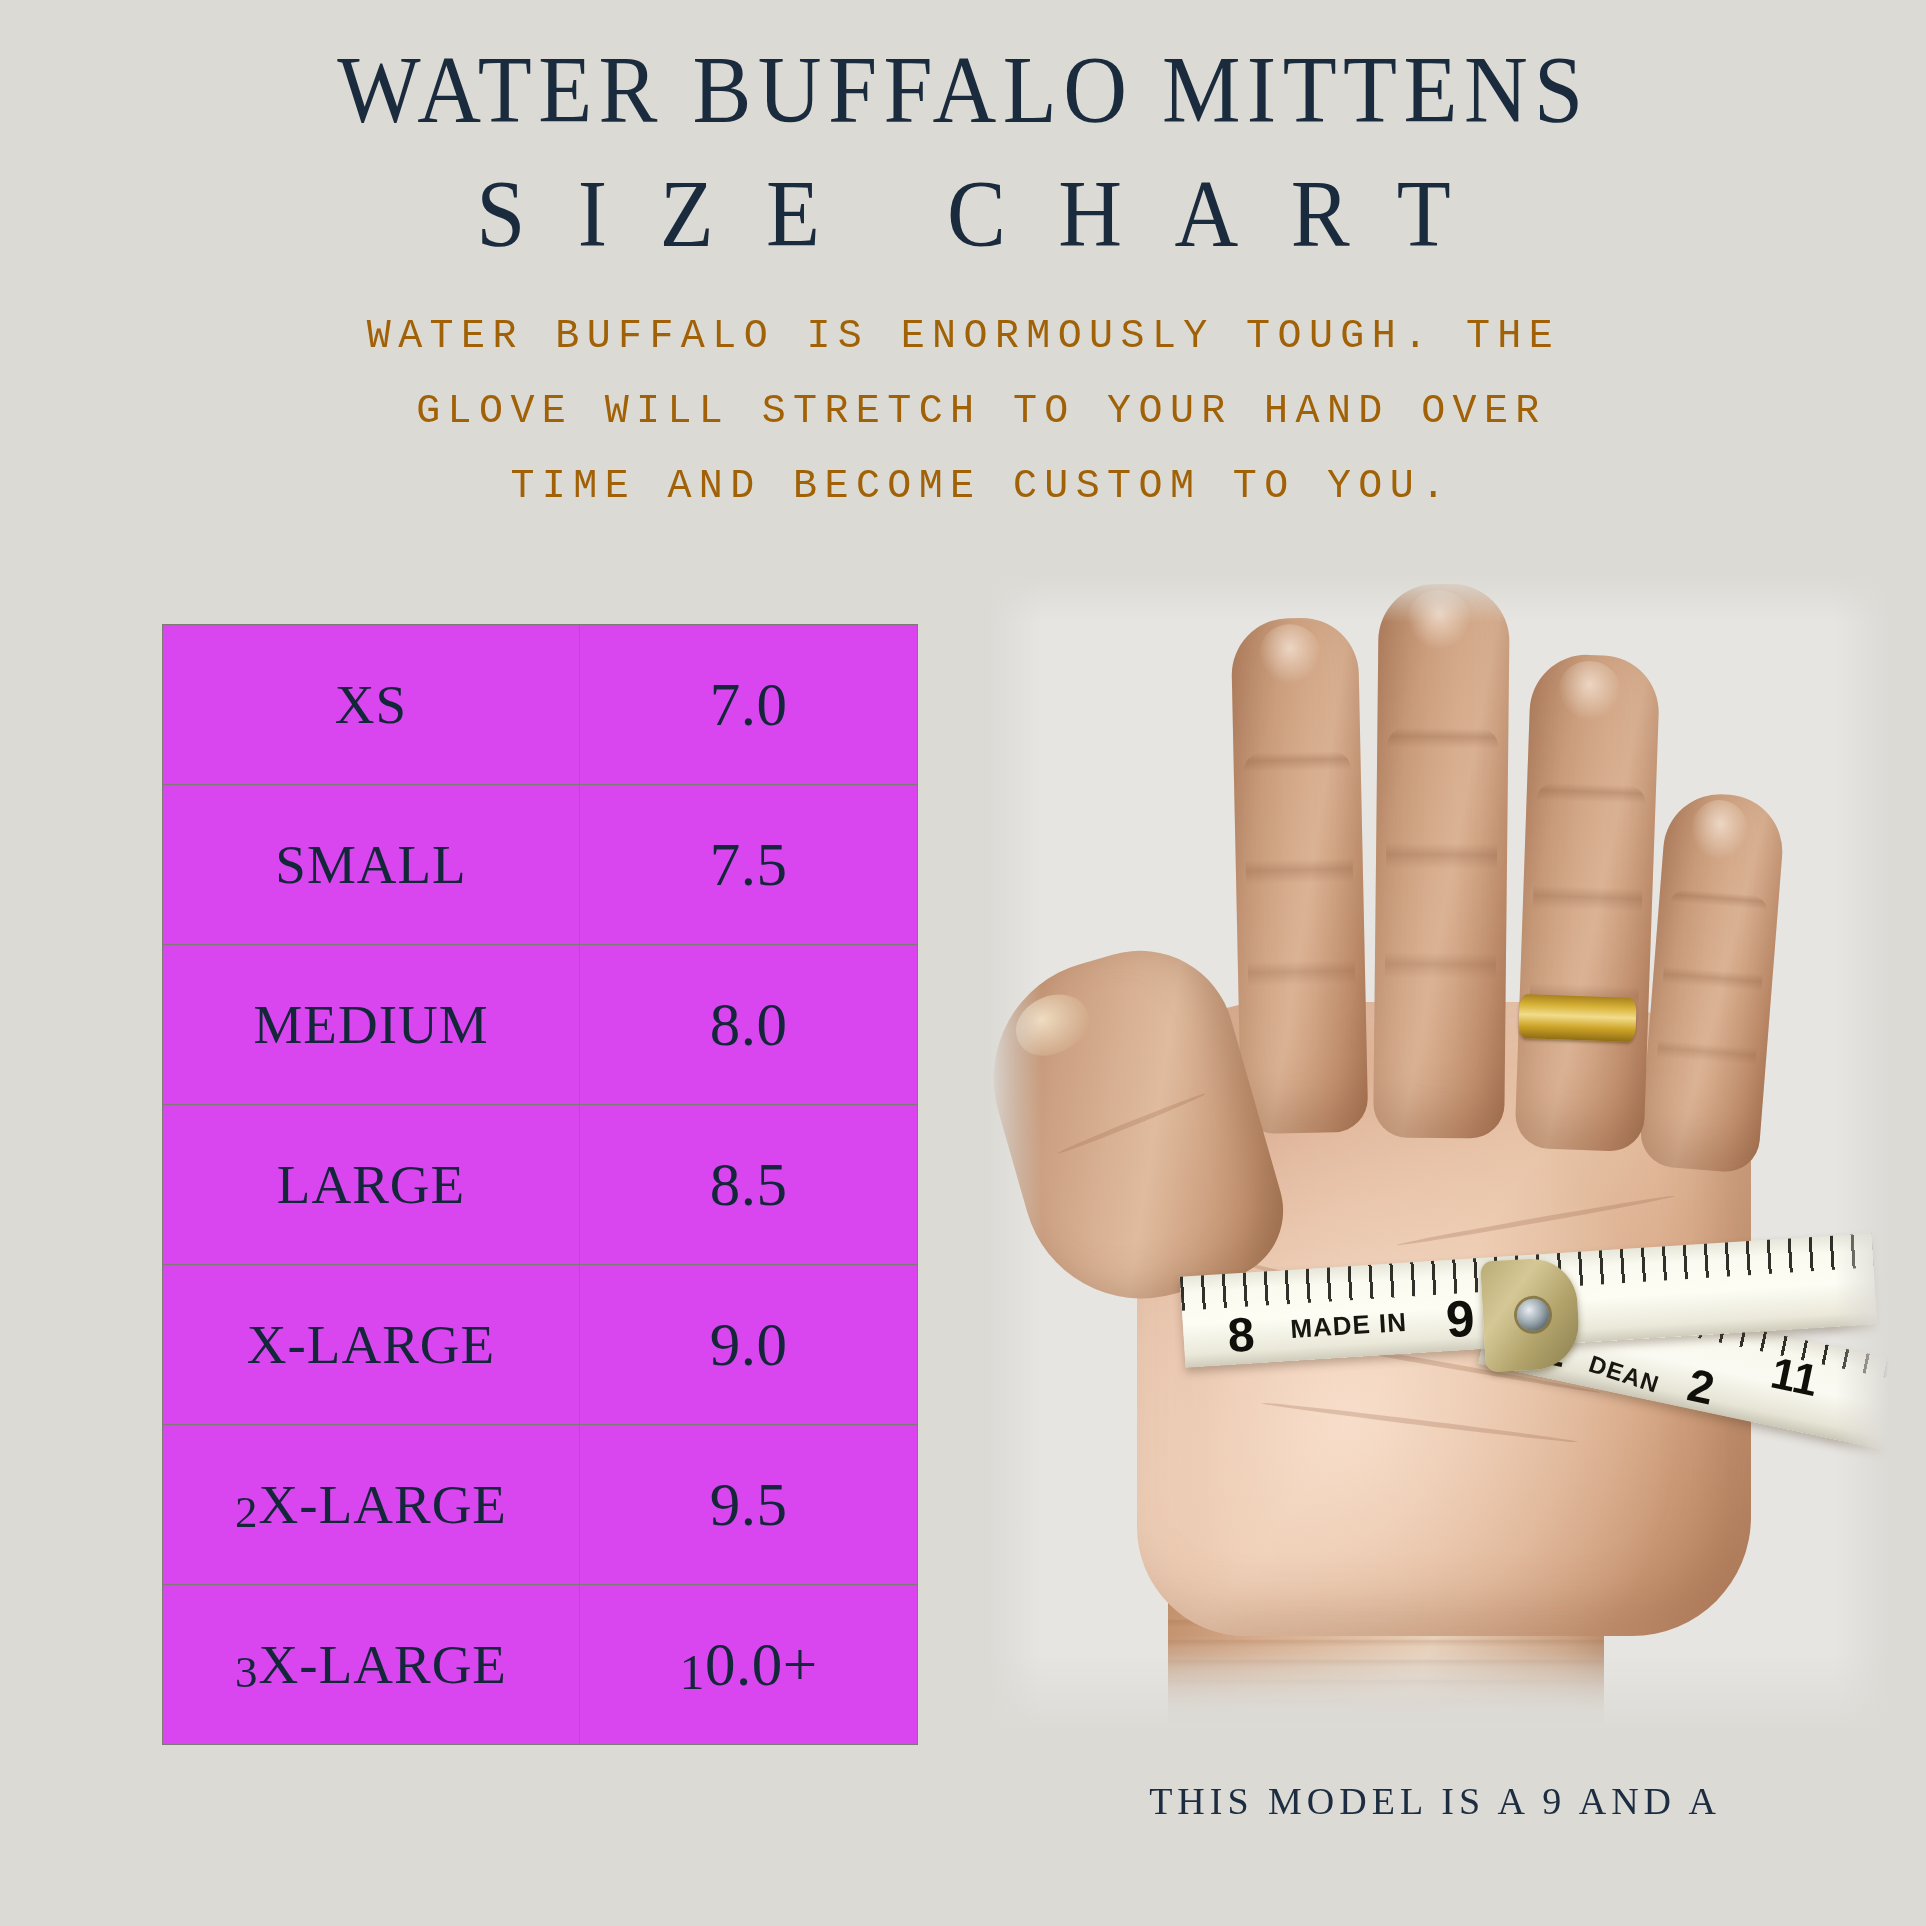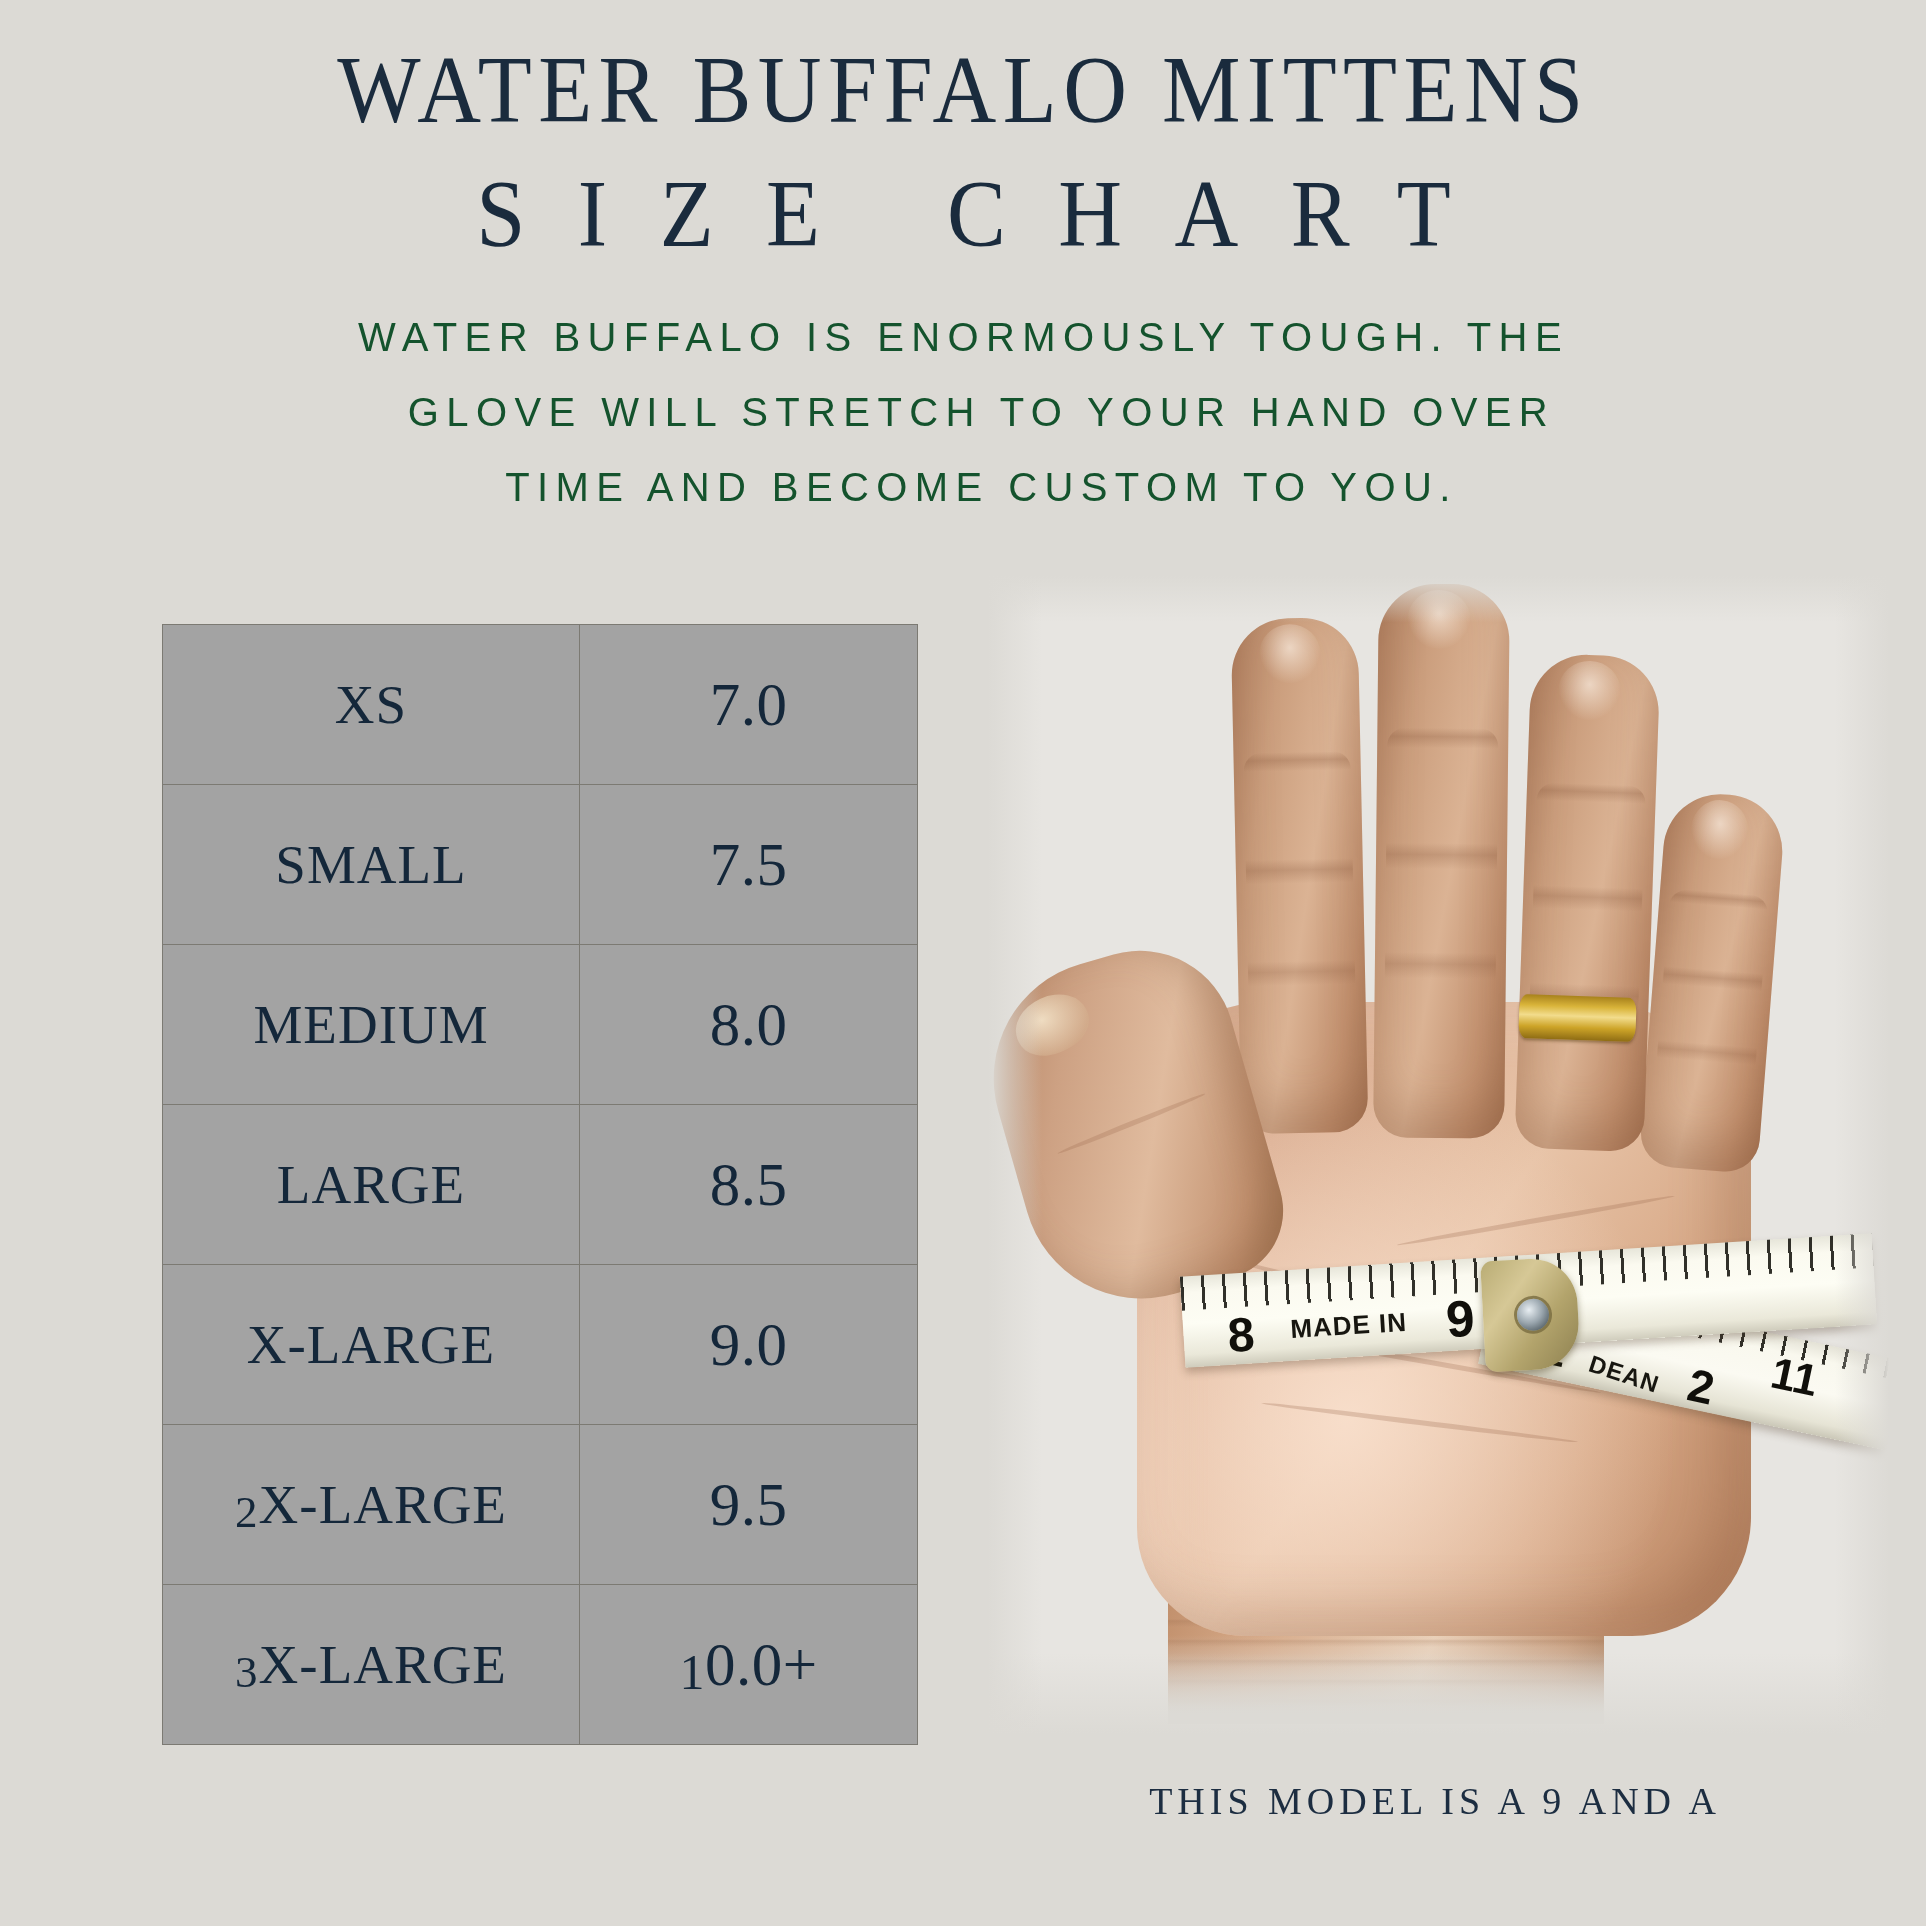"WATER BUFFALO IS ENORMOUSLY TOUGH." .subtitle-line { color: #14532d -> #a16207; font-family: Liberation Sans, sans-serif -> Liberation Mono, monospace }
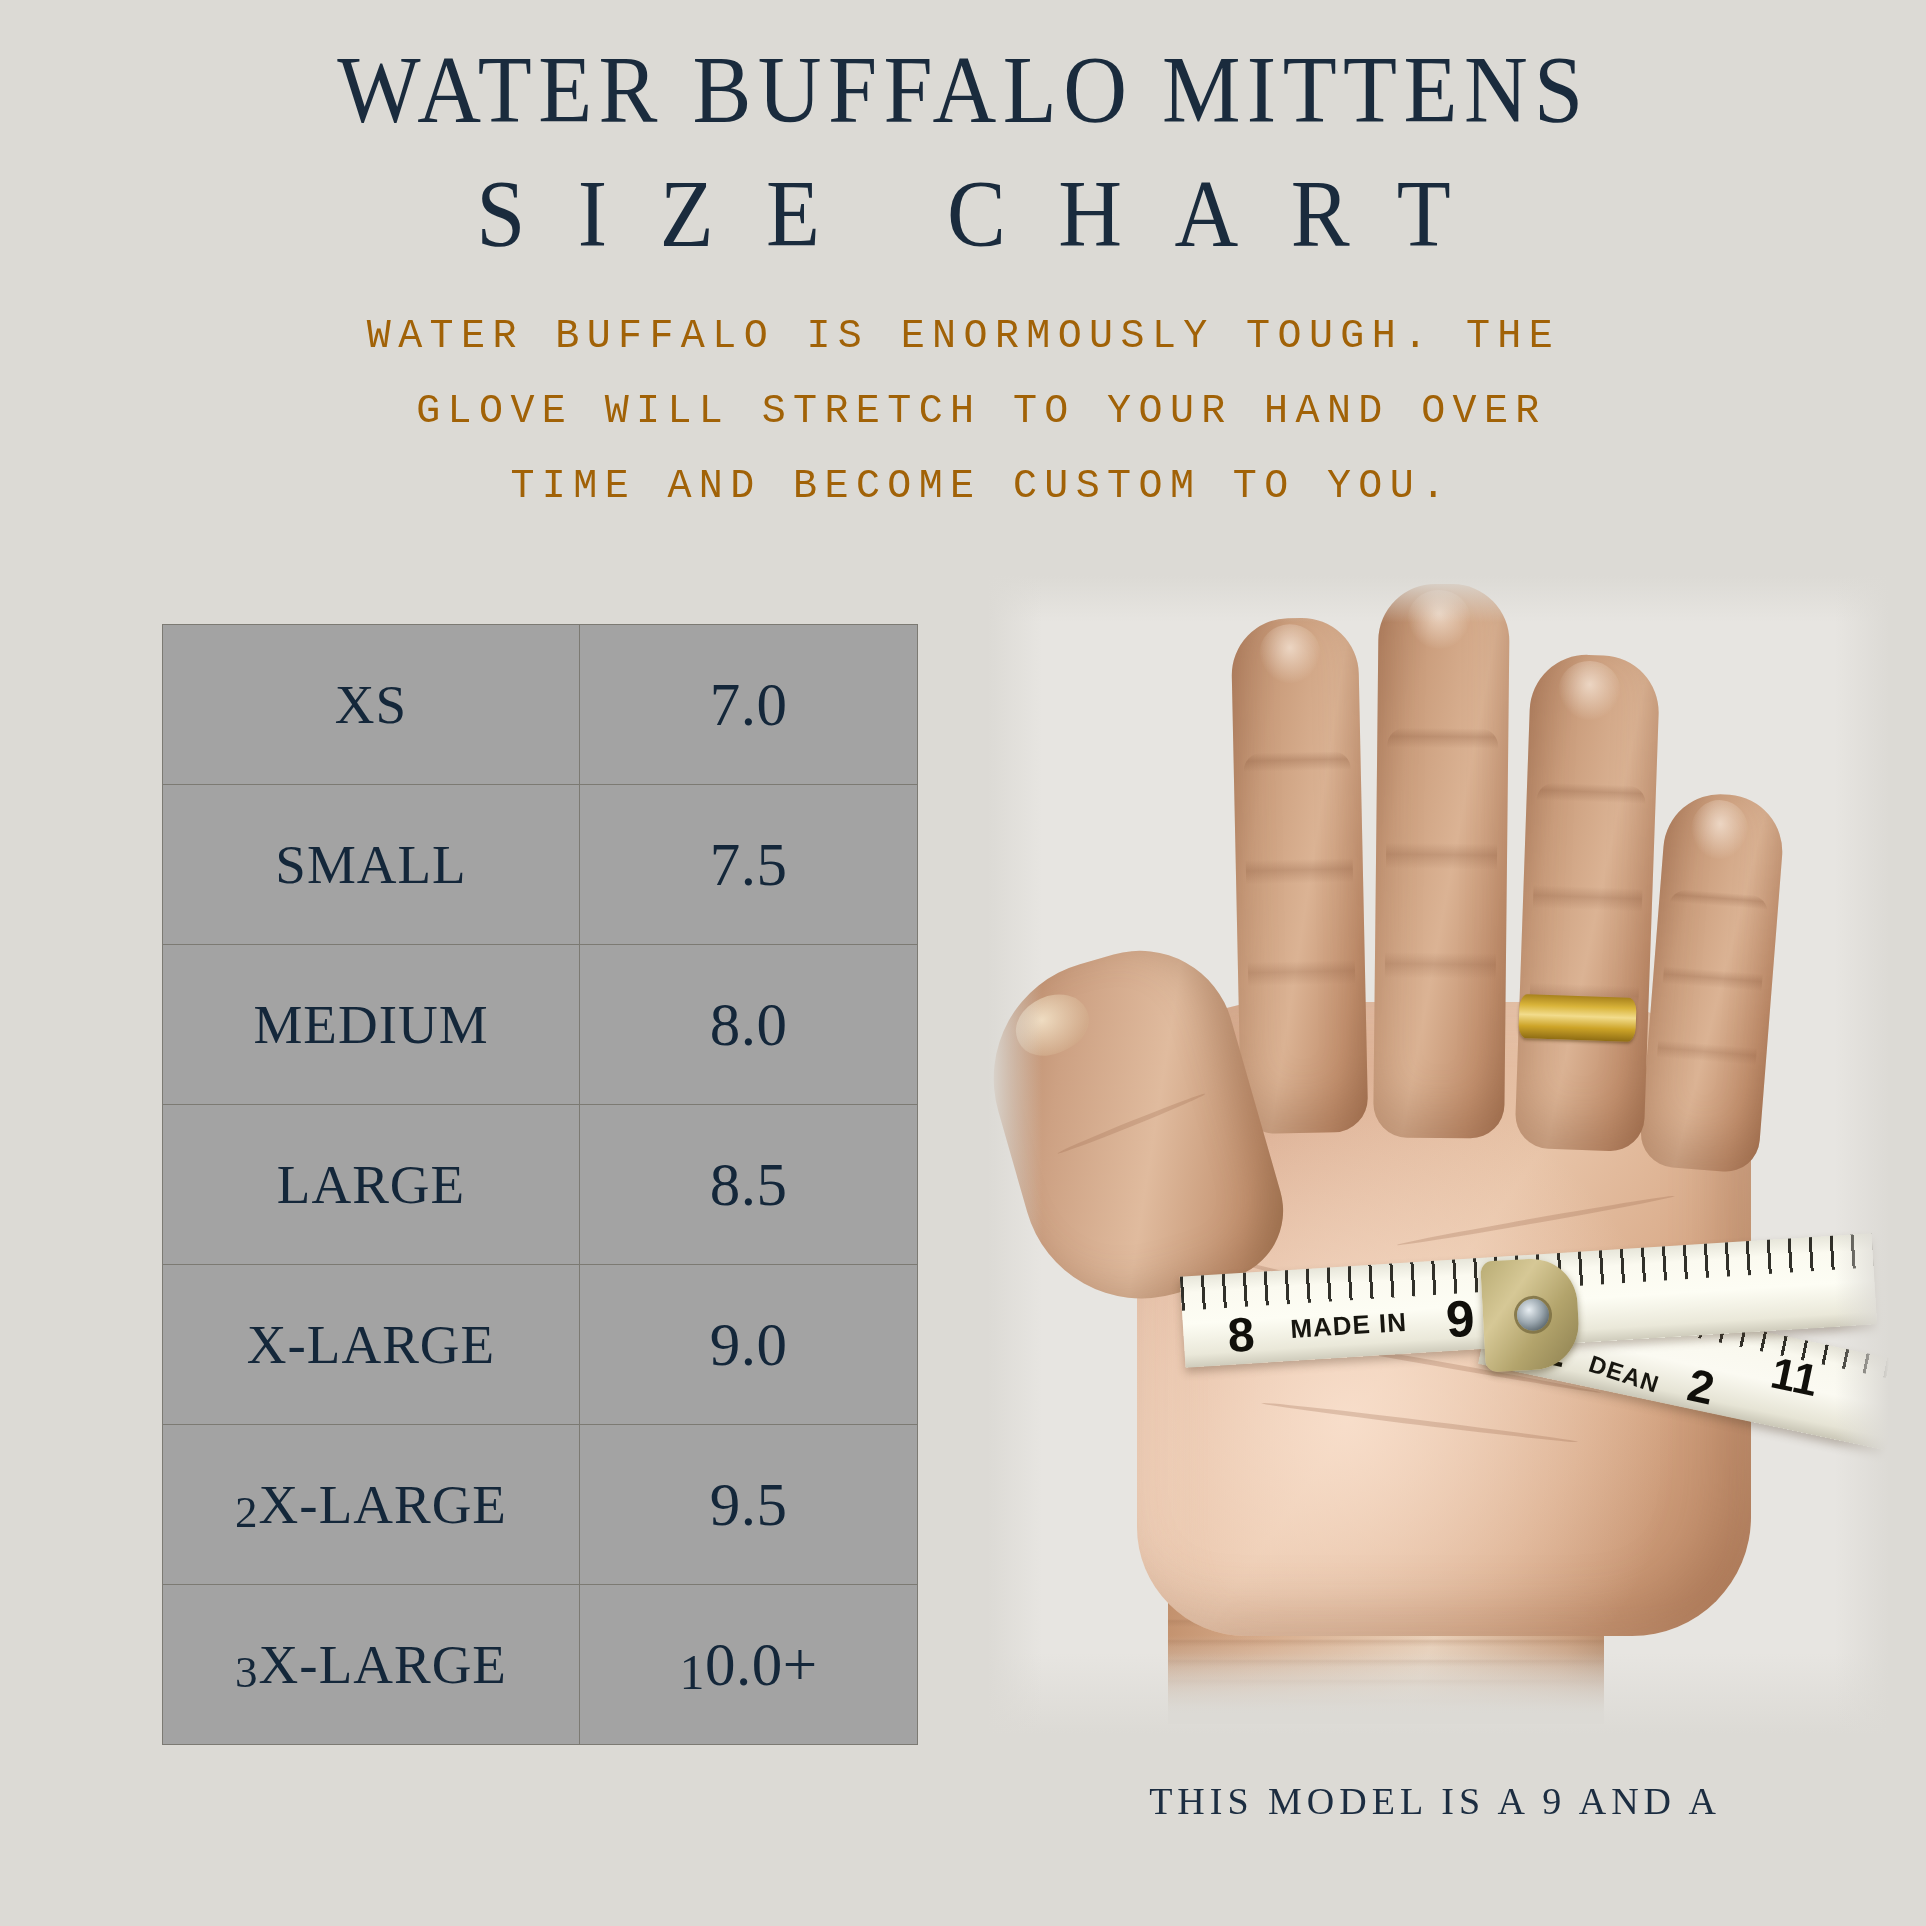"XS" #size-table td { background: #a3a3a3 -> #d946ef }
